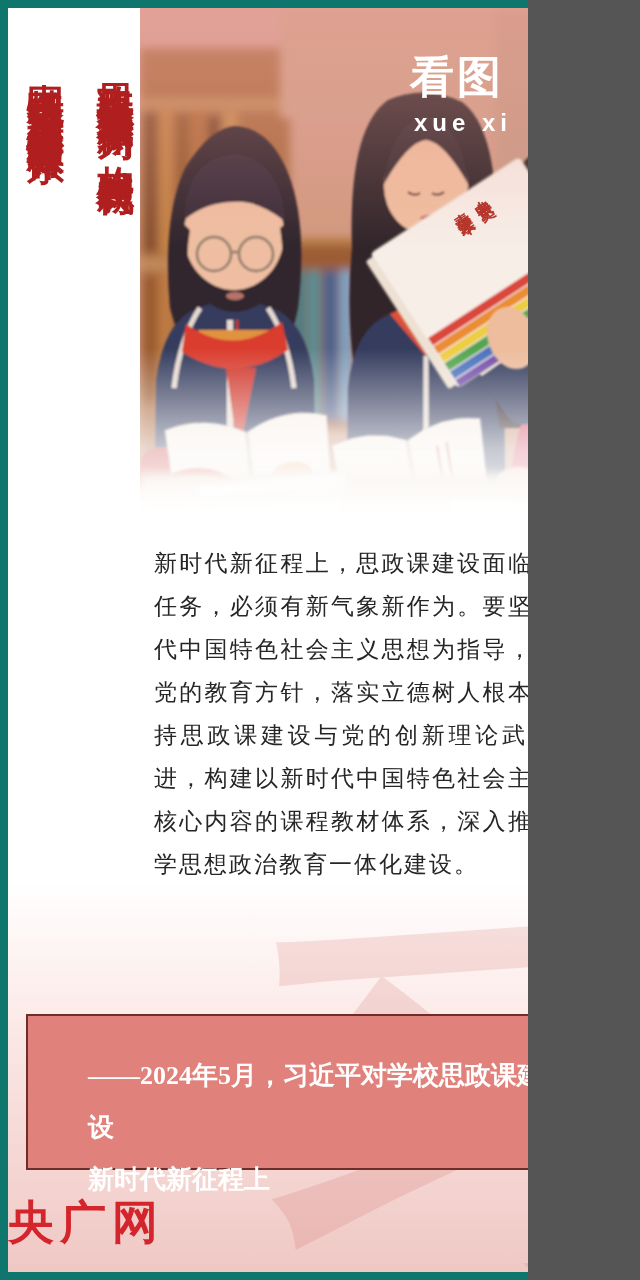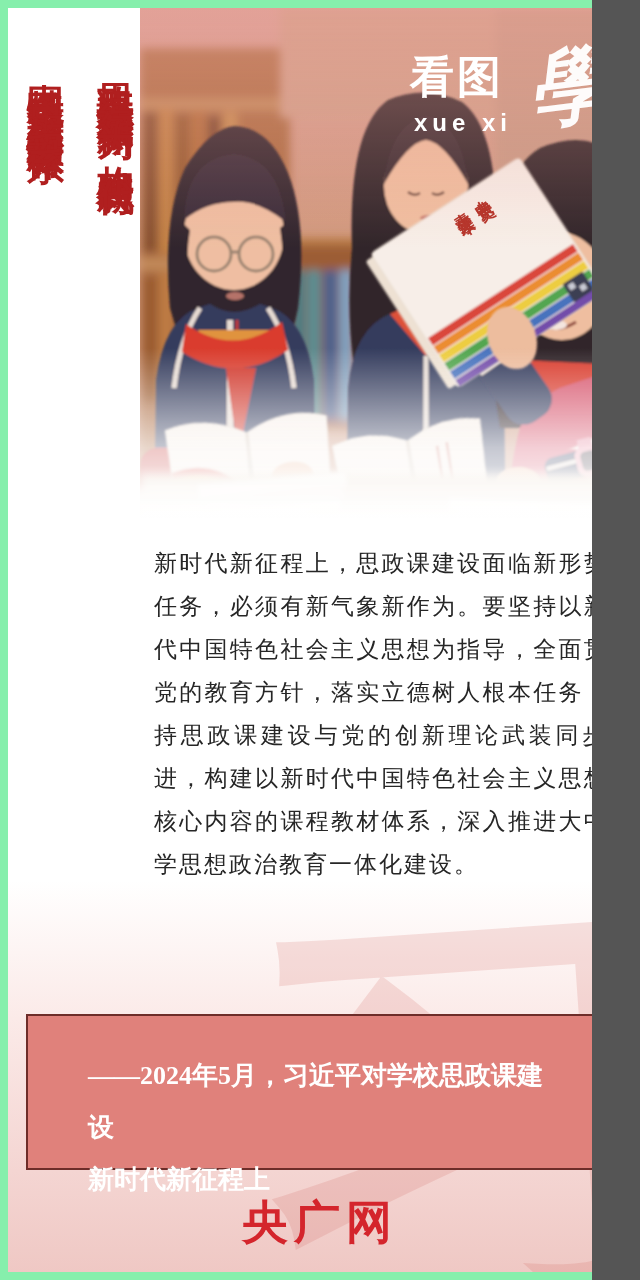"看图" .poster { background: #86efac -> #0f766e; width: 592px -> 528px }
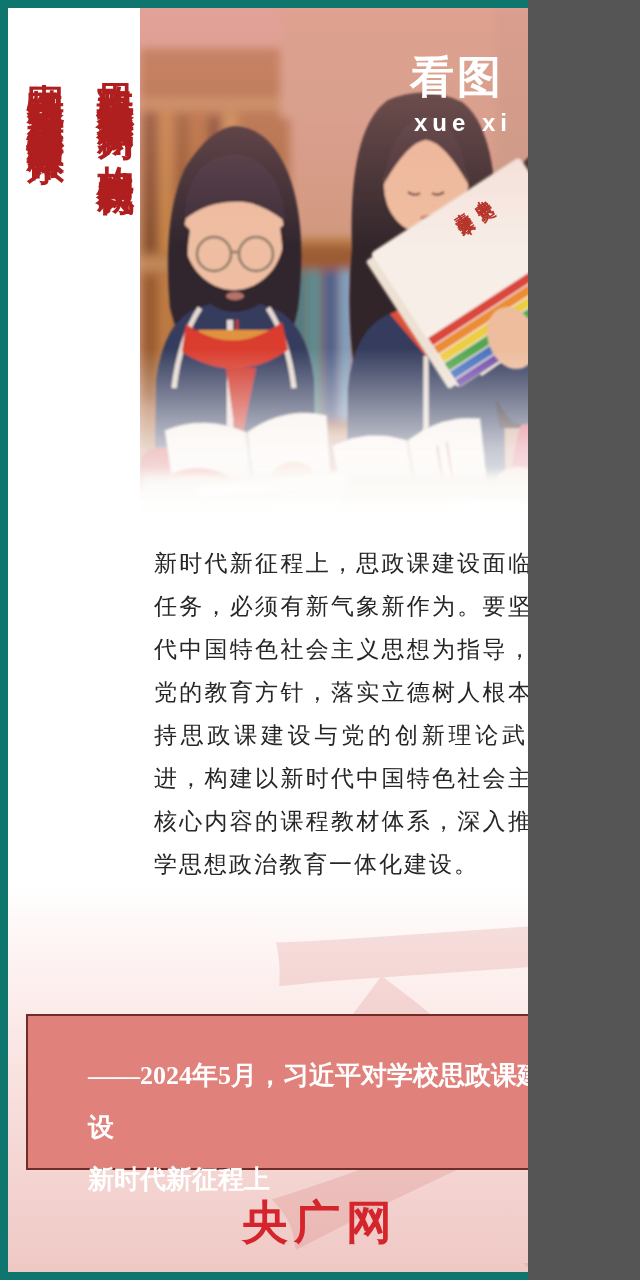"央广网" .footer-logo { text-align: center -> none }
